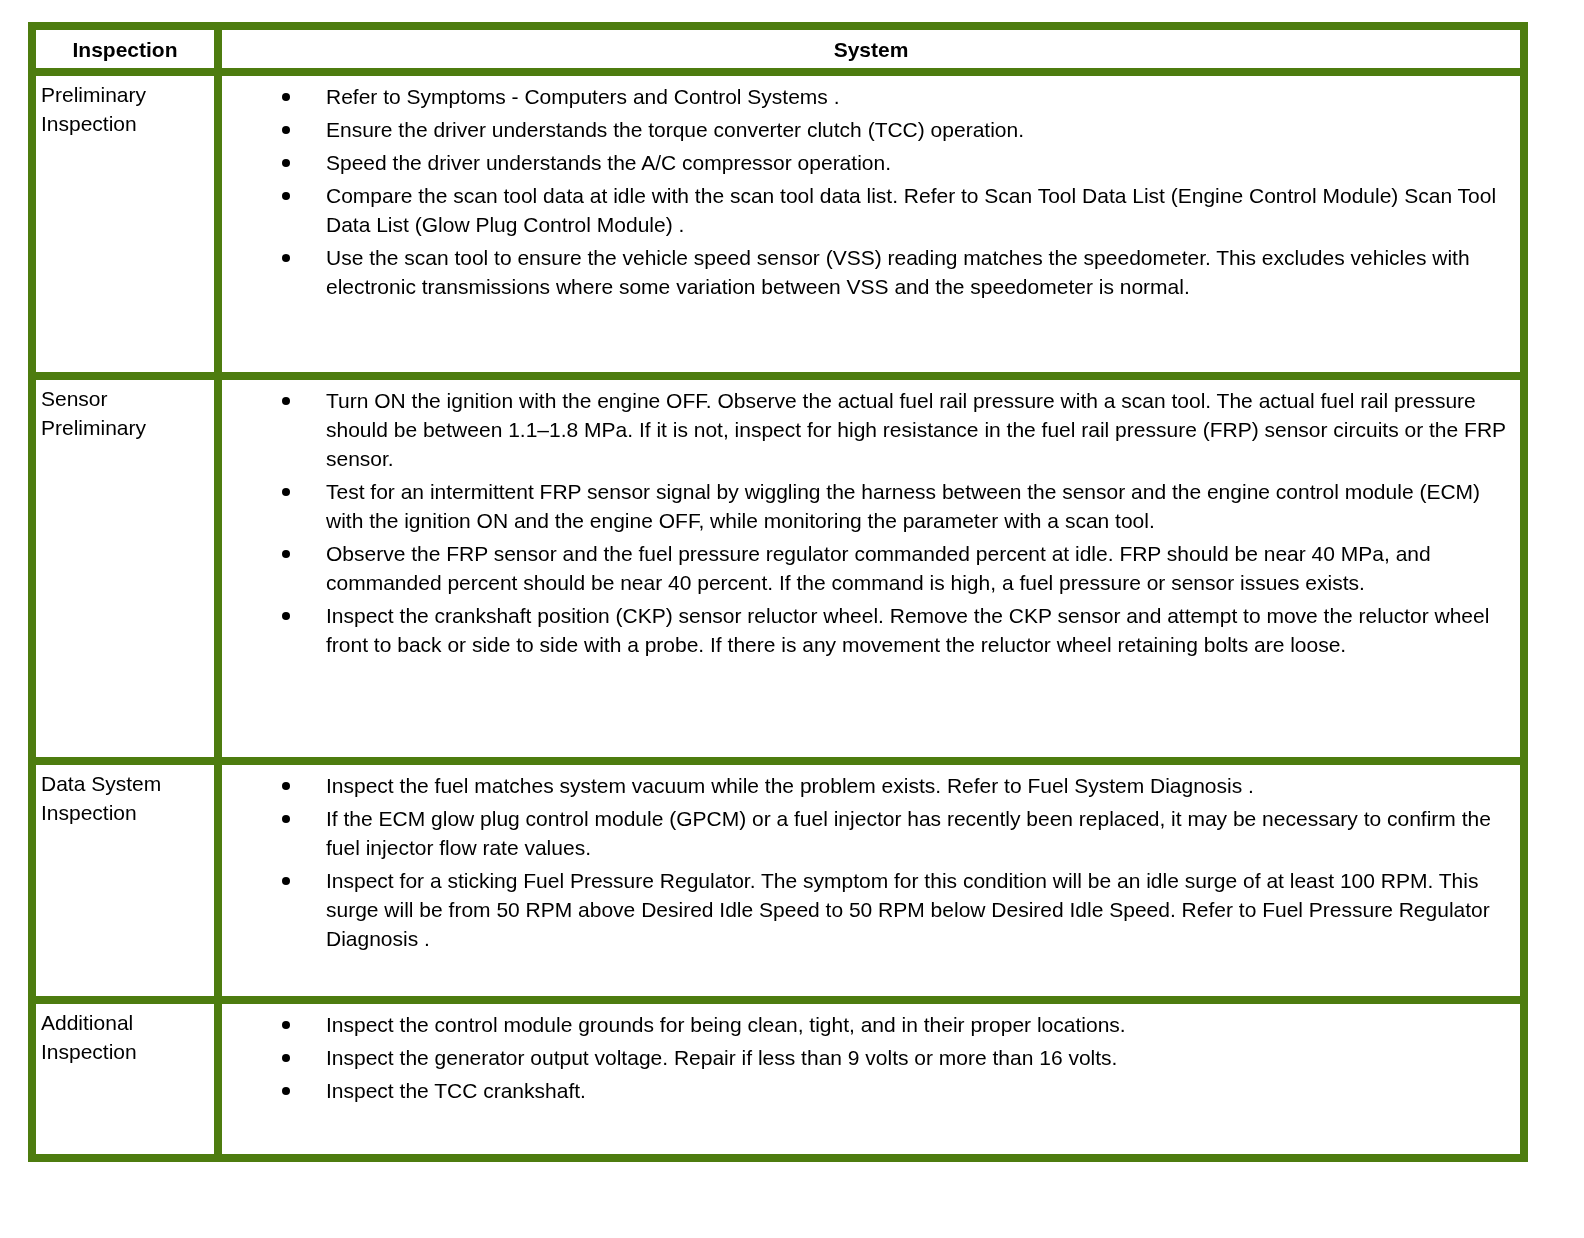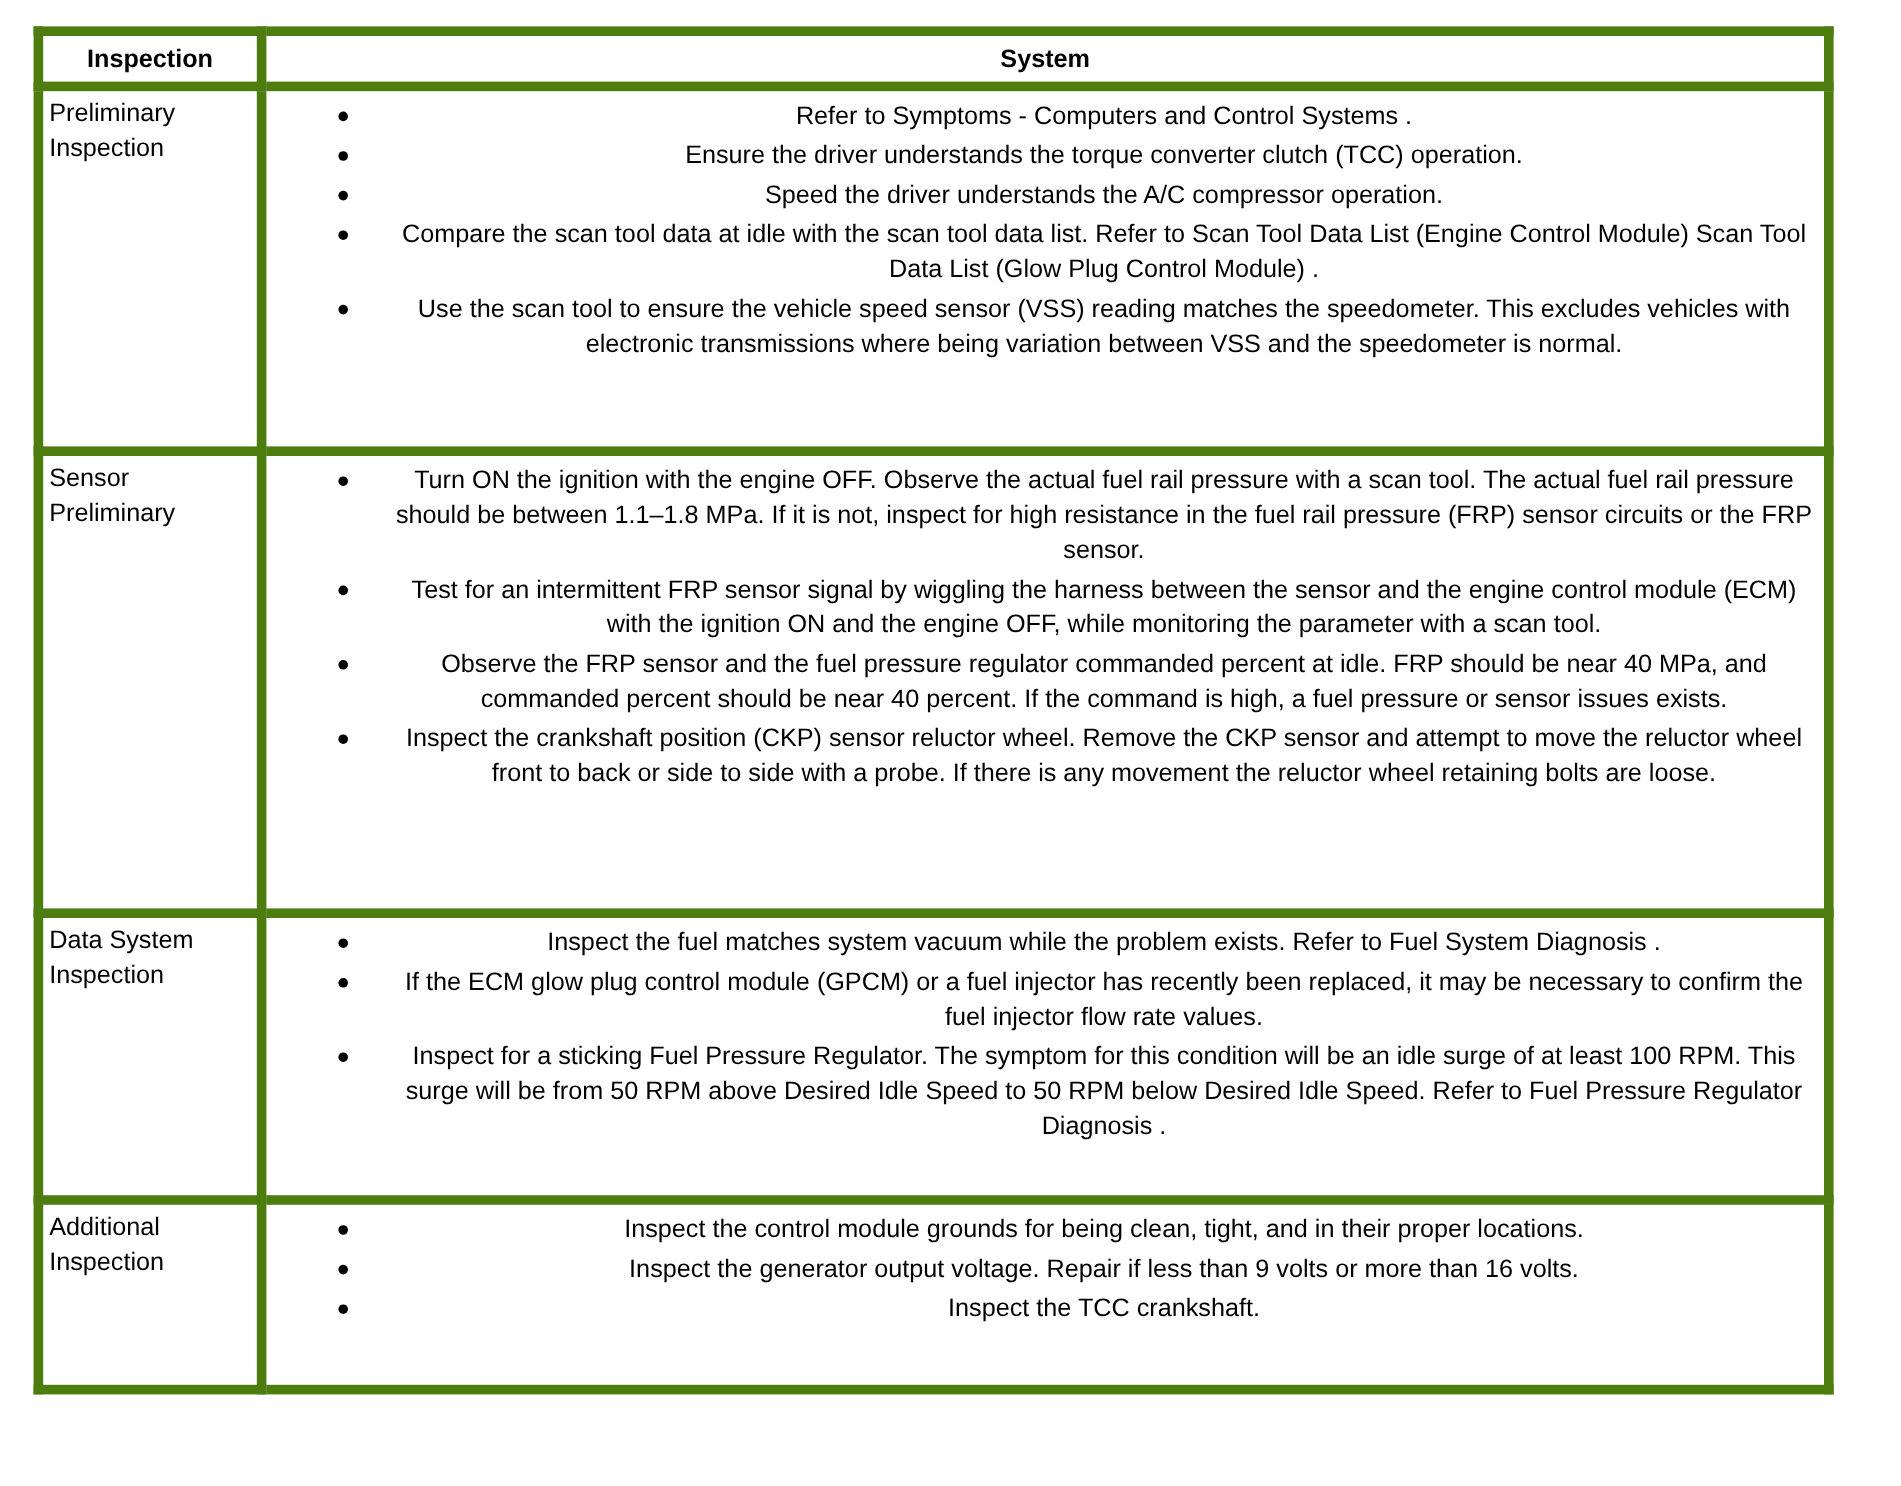"Refer to Symptoms - Computers" ul.acts { text-align: center -> none }
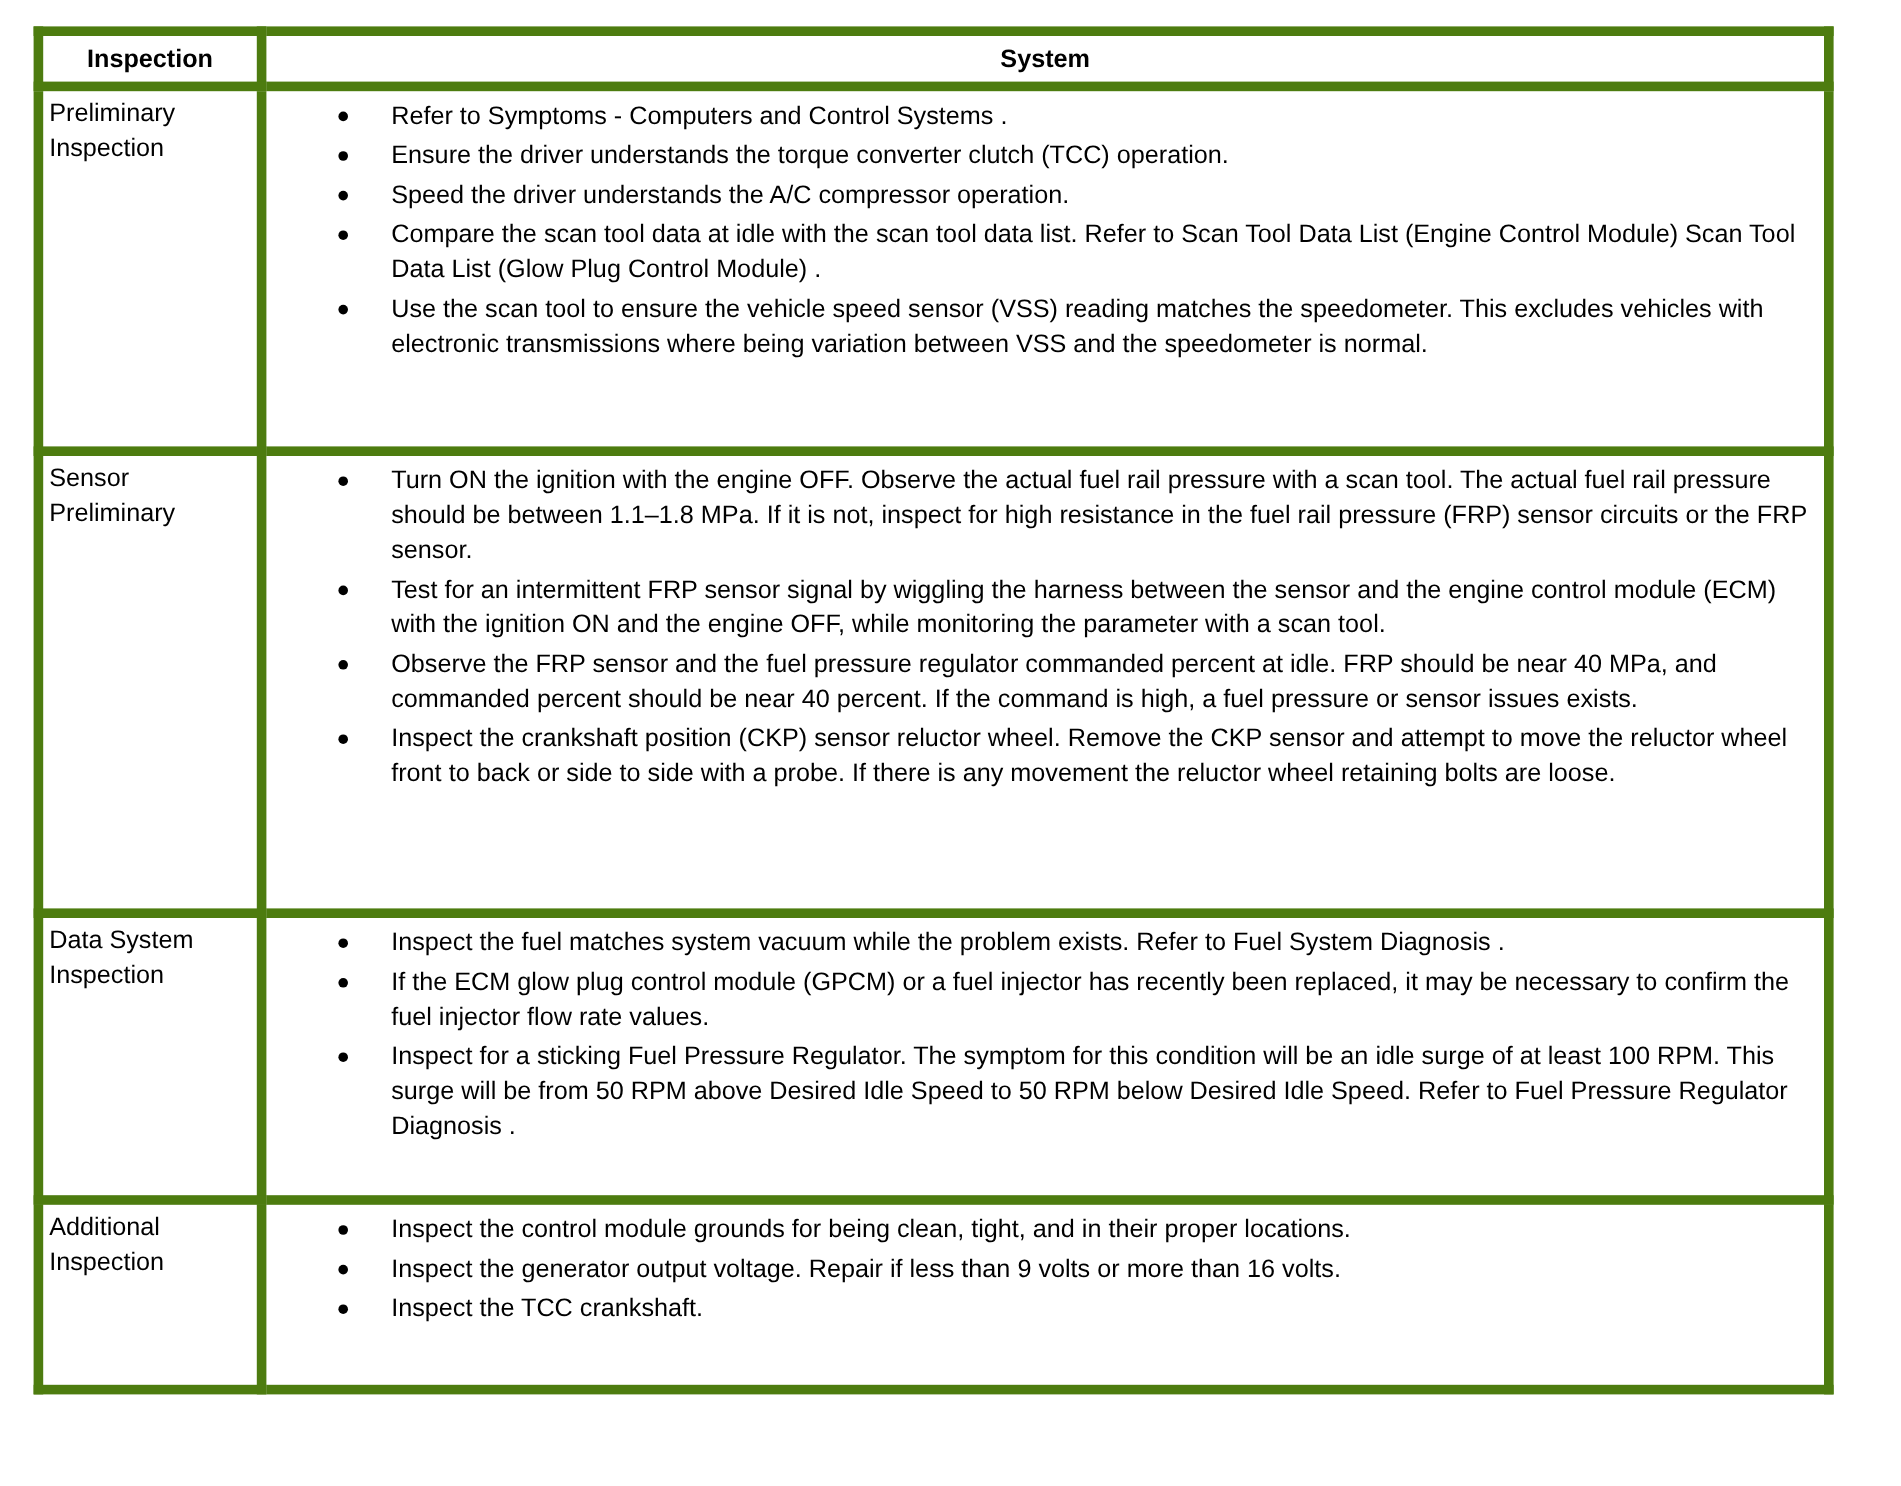"Use the scan tool to" span { text: being -> some }
